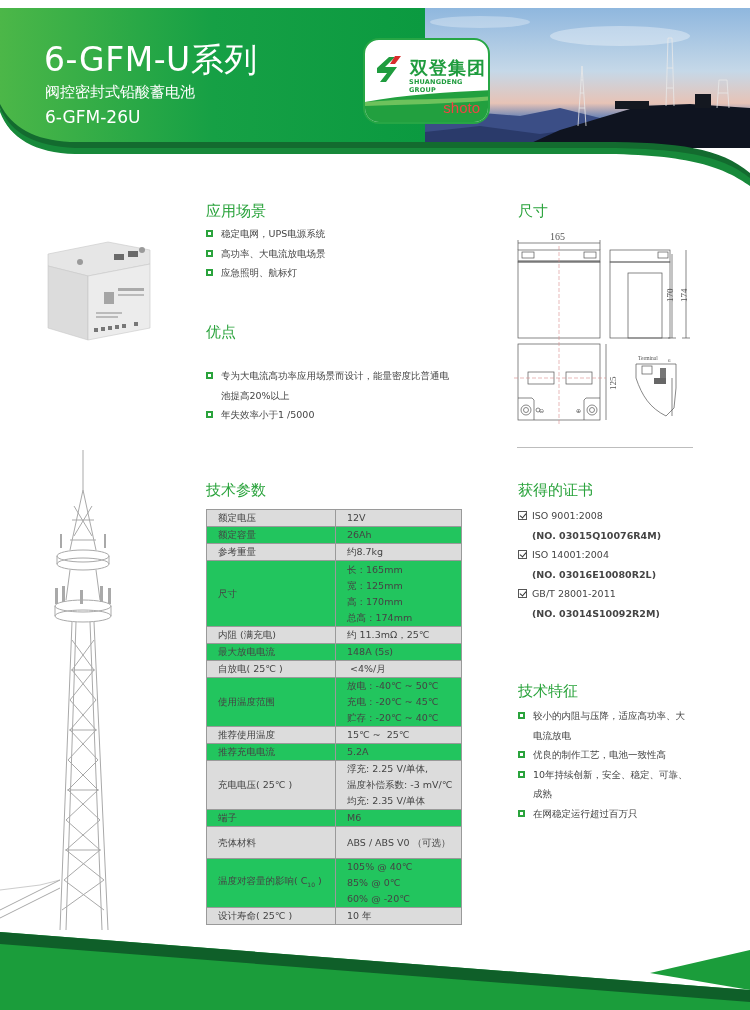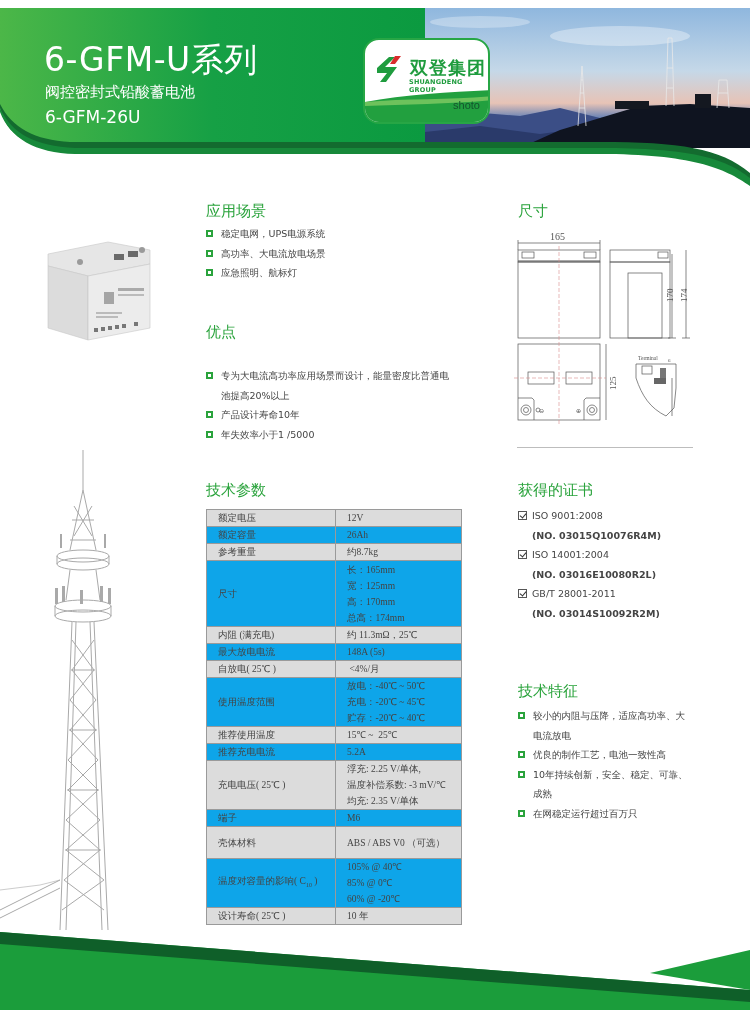"shoto" .logo .shoto { color: #14532d -> #ef4444; font-size: 11px -> 15px }
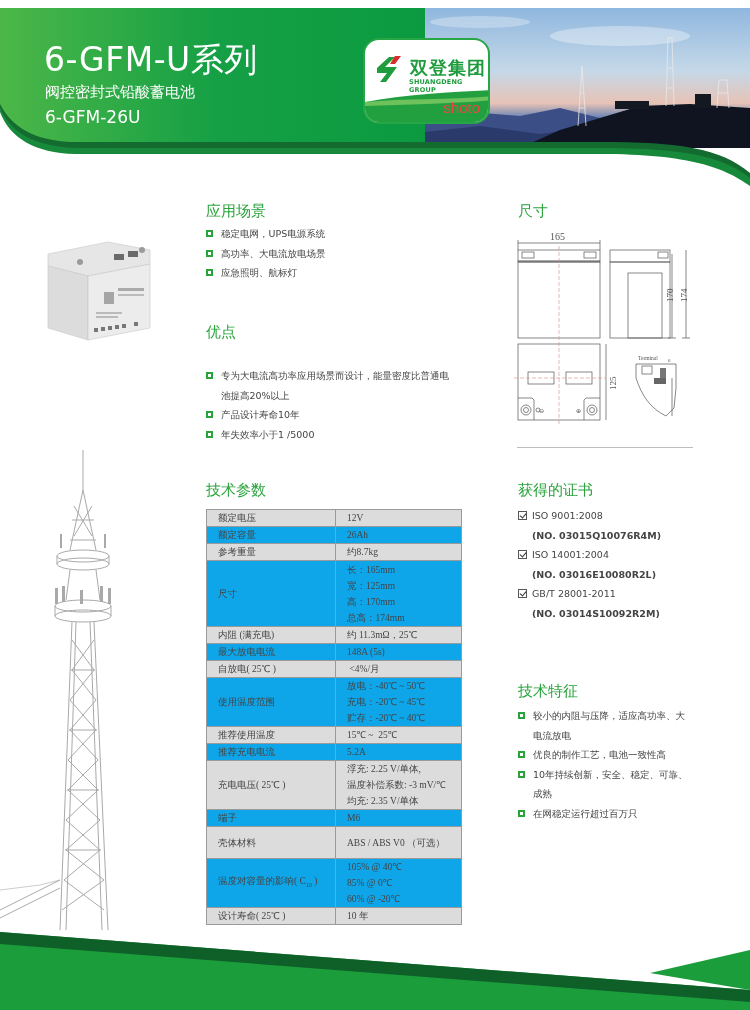"产品设计寿命10年" li { html: <li><span></span><span>产品设计寿命10年</span></li> -> none }
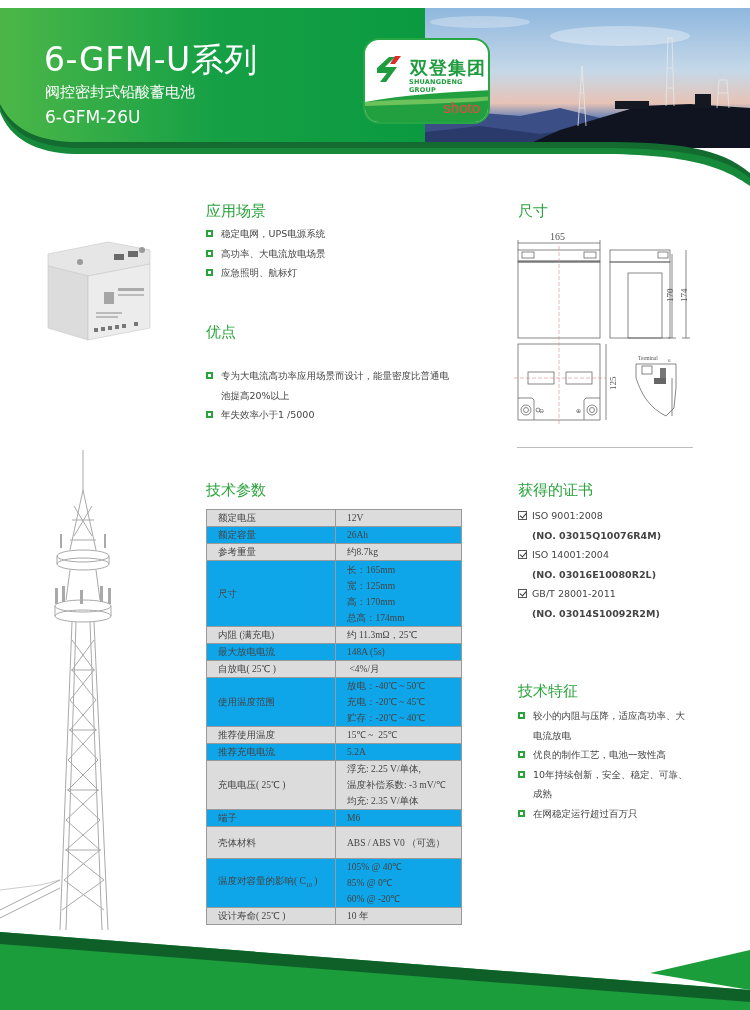"额定电压" .spec td { font-family: Liberation Serif, serif -> none }
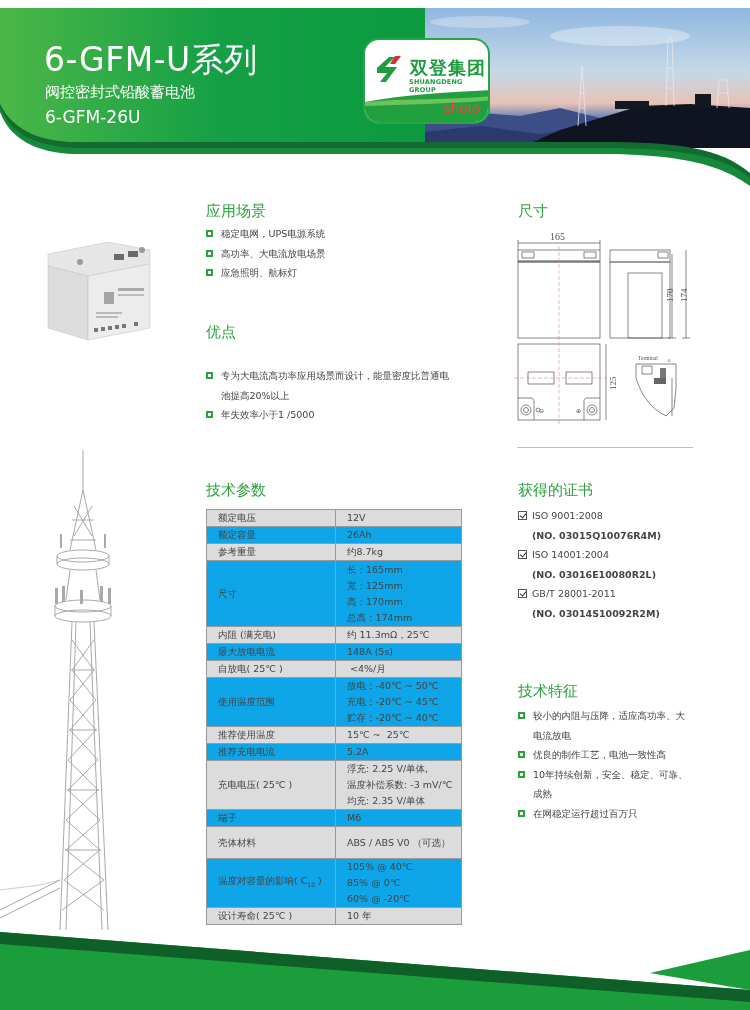"额定容量" .spec tr.w td { background: #0ea5e9 -> #22c55e }
